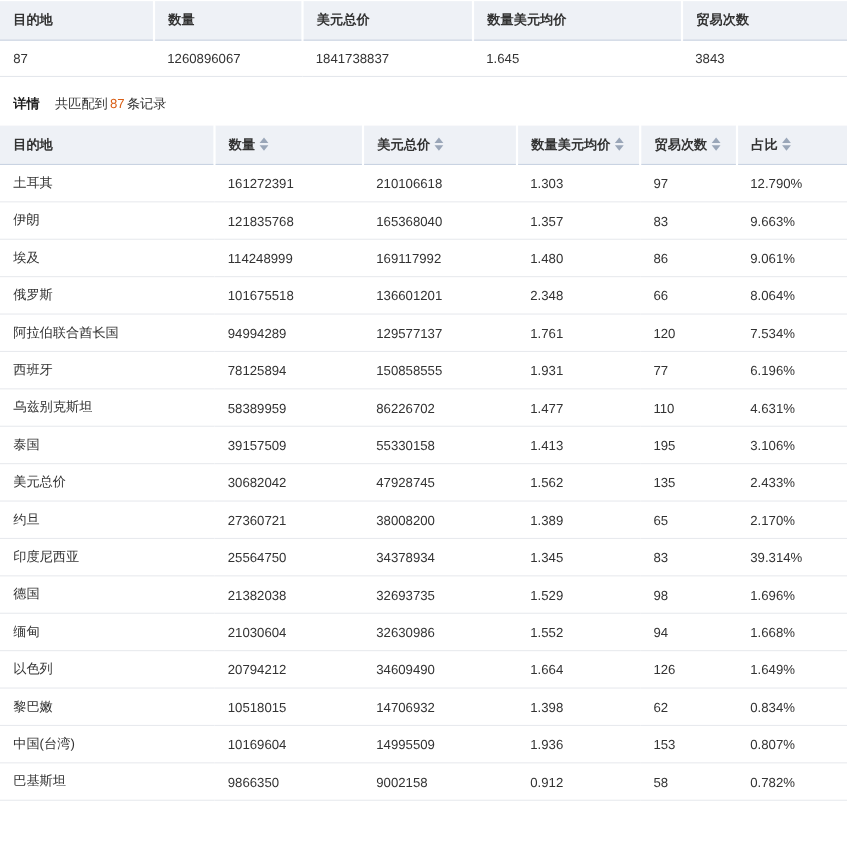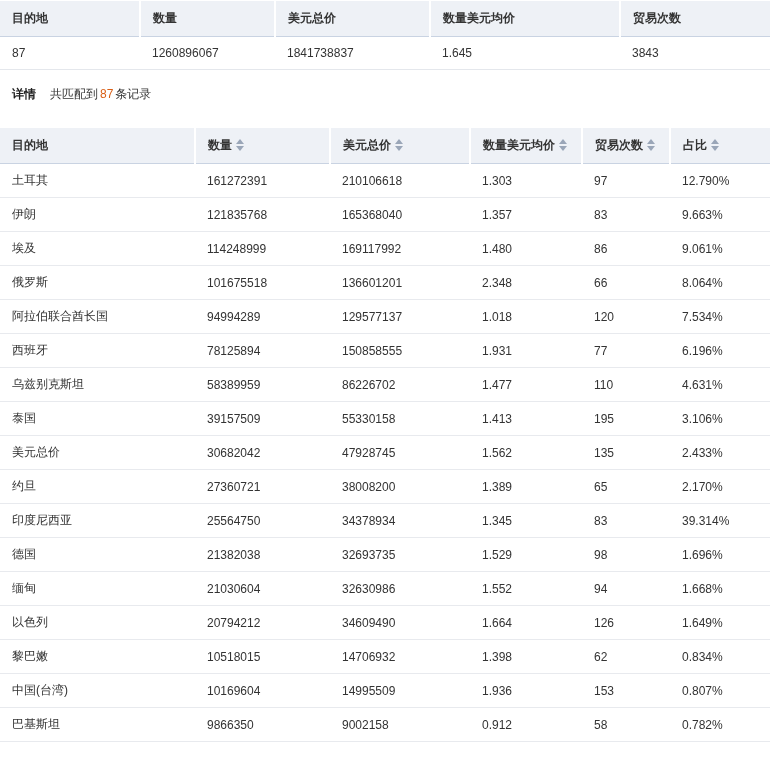"详情 共匹配到 87 条记录" .detail-bar { padding: 16px 0 24px 12px -> 16px 0 10px 12px }
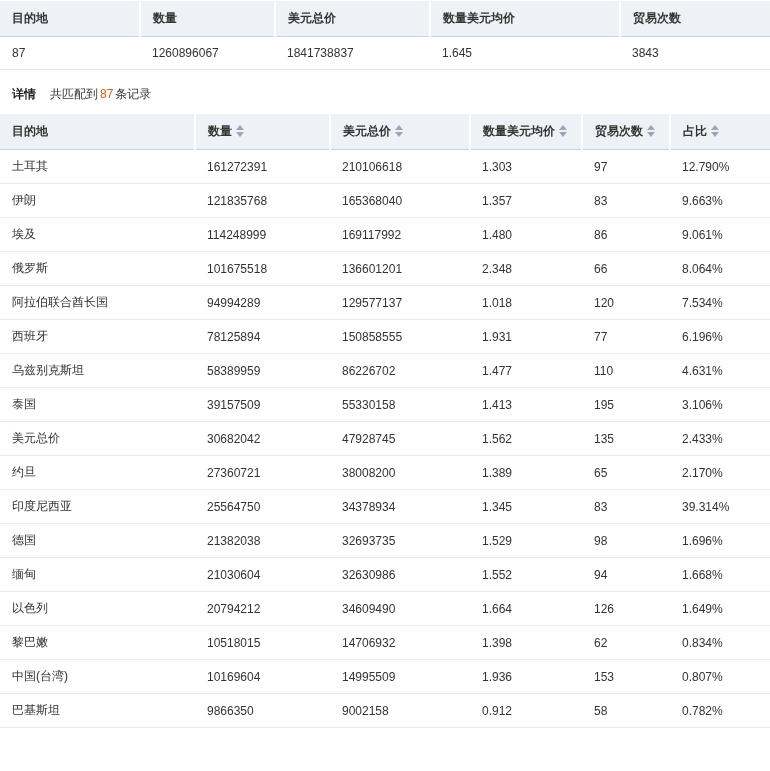"1.018" td { text: 1.018 -> 1.761 }
